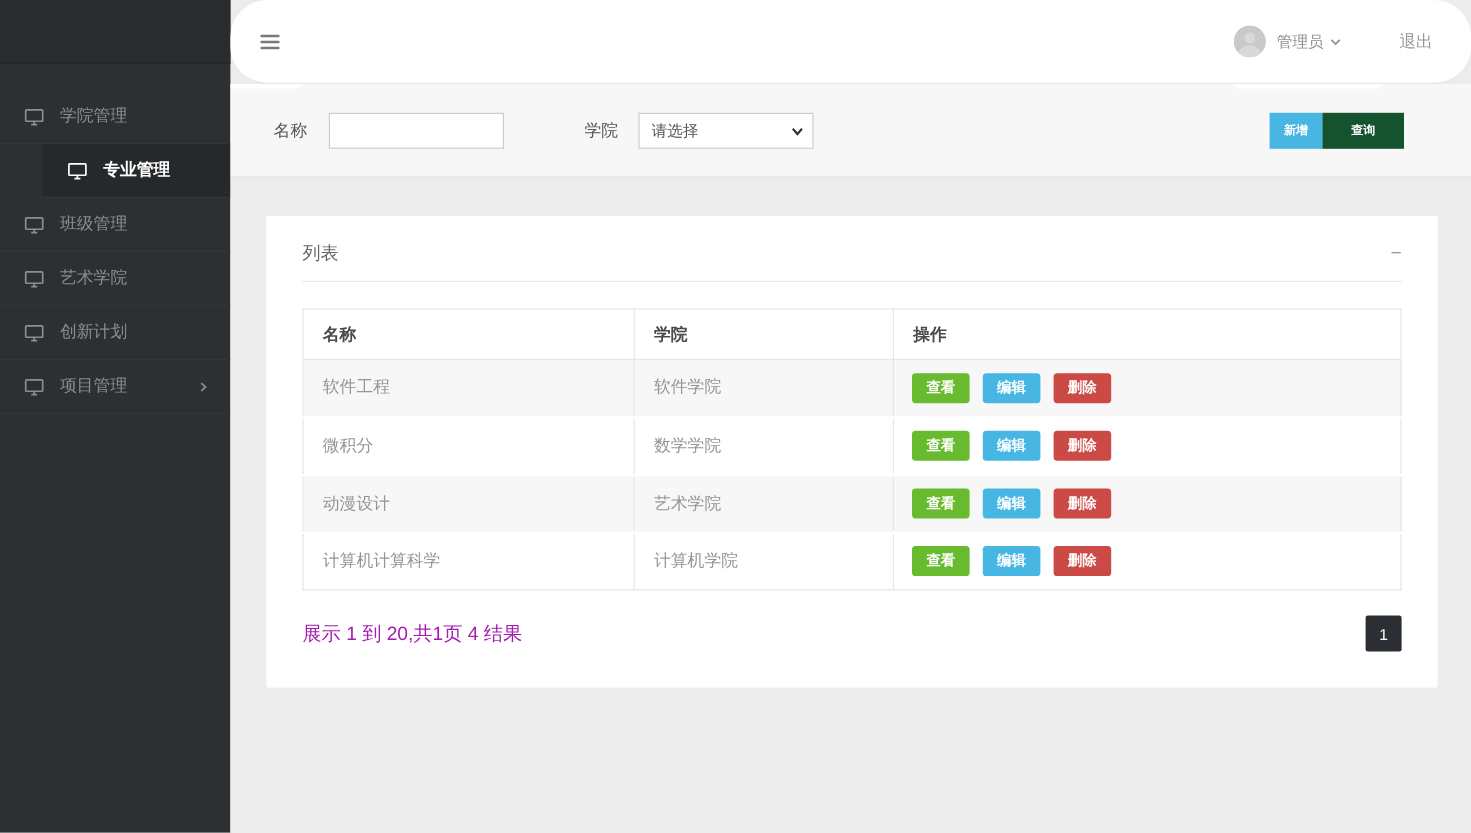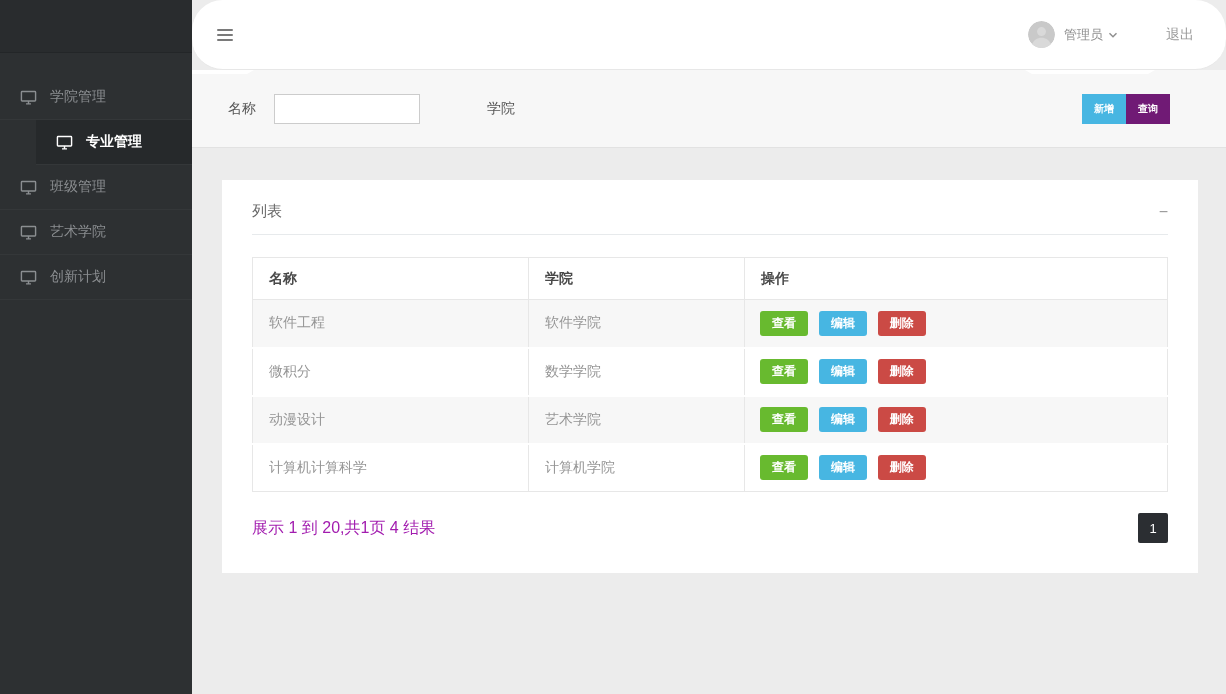"请选择" span.select-wrap { html: none -> <span> <select> <option>请选择</option> </select> <svg> <path></path> </svg> </span> }
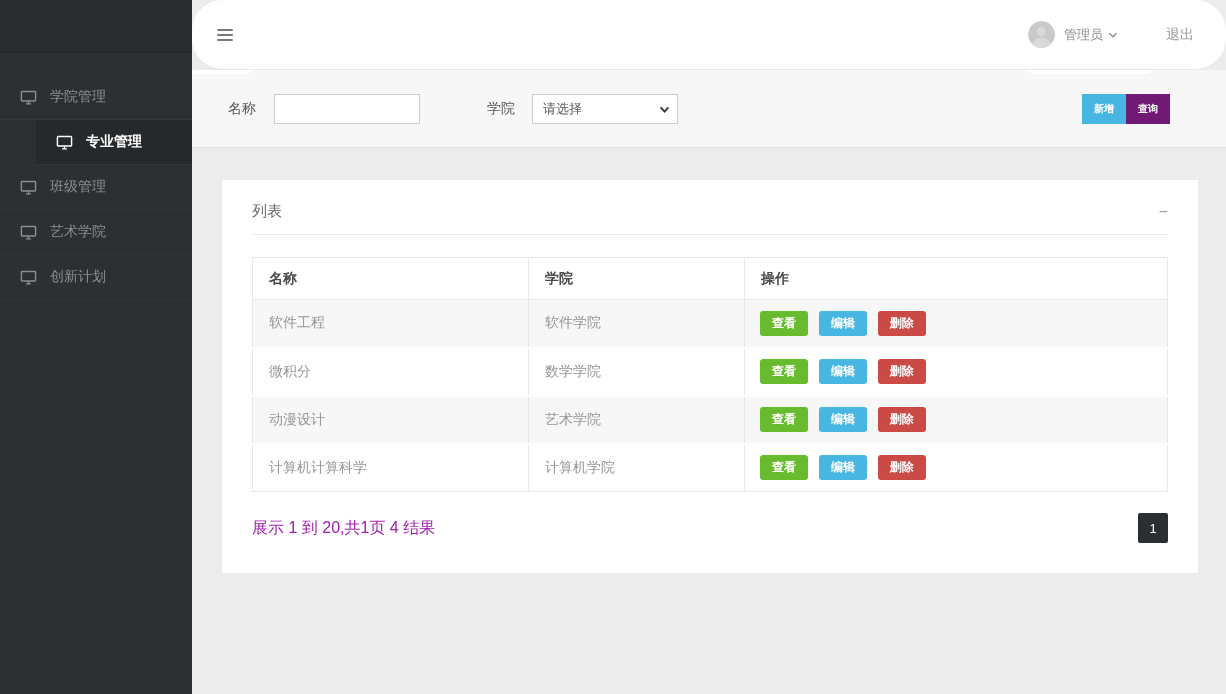"查询" .btn-search { background: #701a75 -> #14532d; width: 44px -> 68px }
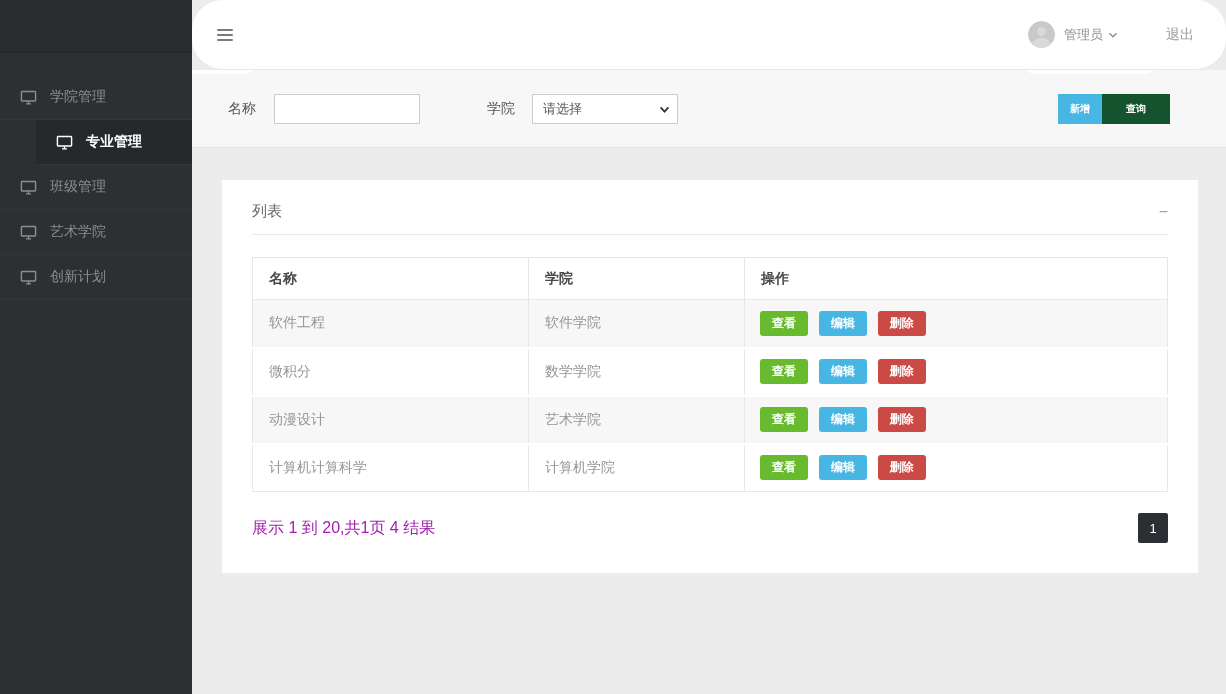"项目管理" li.menu-item { html: none -> <li> <svg> <rect></rect> <path></path> </svg> <span>项目管理</span> <svg> <path></path> </svg> </li> }
